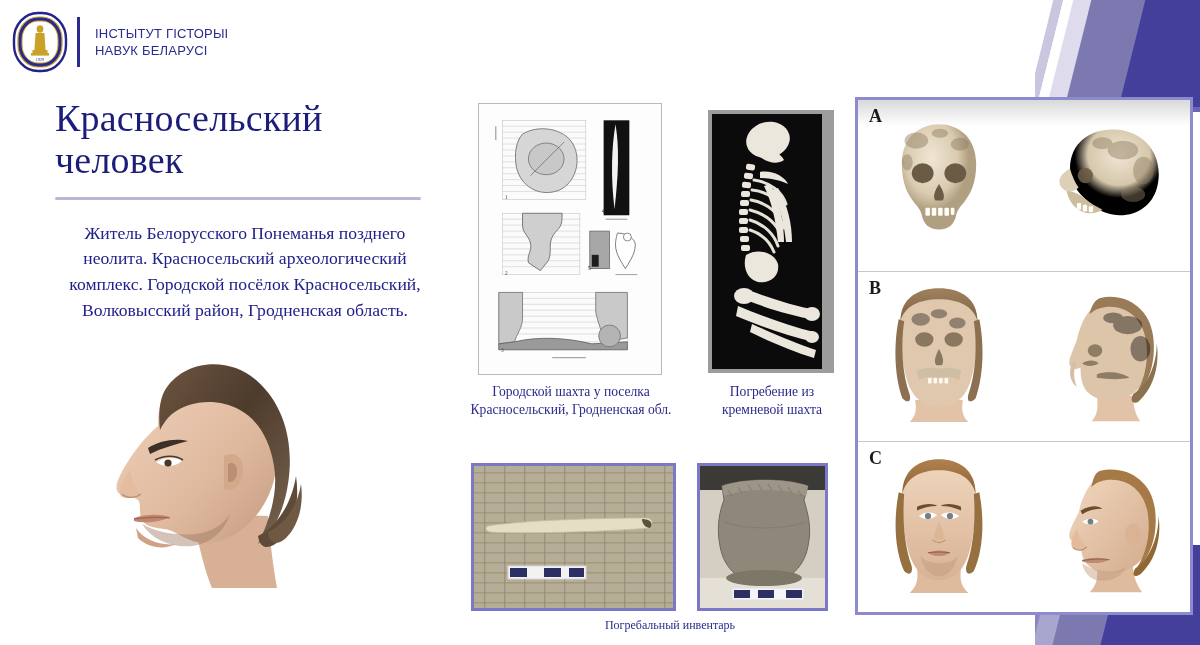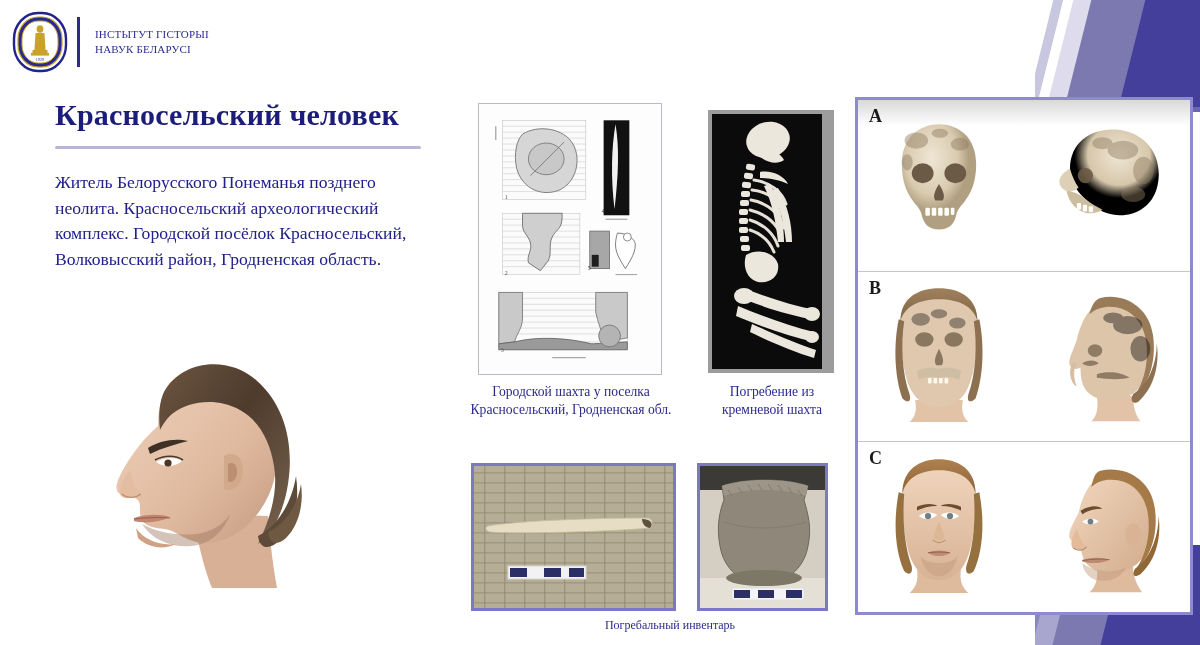"ІНСТЫТУТ ГІСТОРЫІ" .inst-lines { font-family: Liberation Serif, serif -> Liberation Sans, sans-serif; font-size: 11px -> 13px }
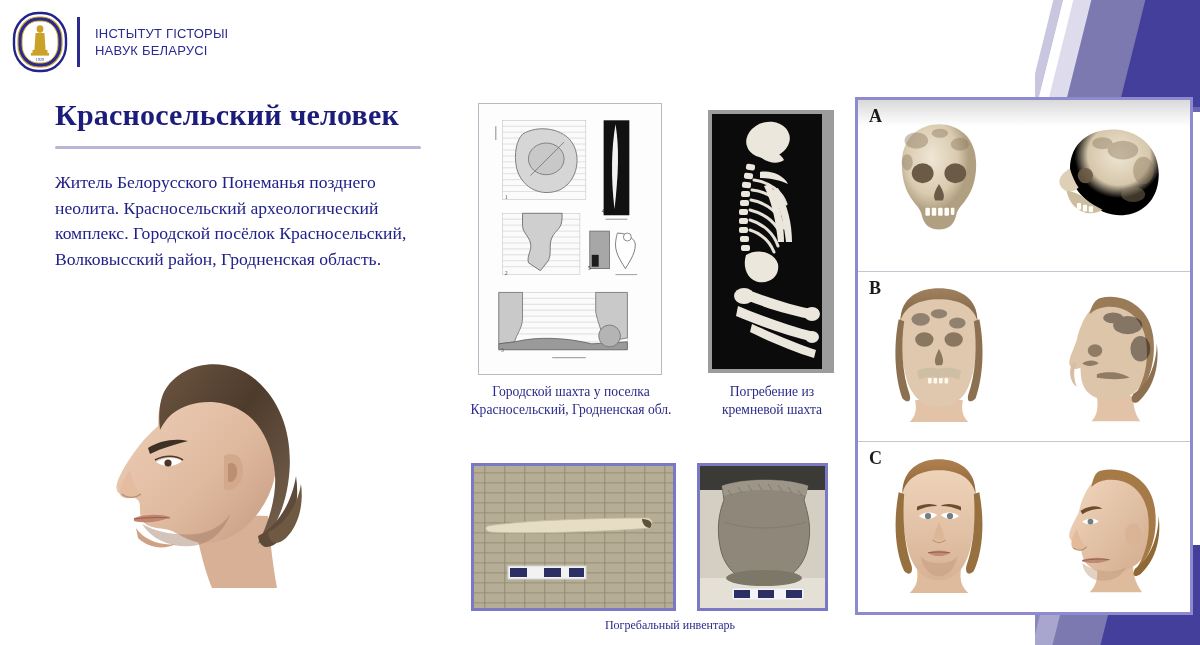"Красносельский человек" #section-title { font-size: 30px -> 38px; font-weight: bold -> normal }
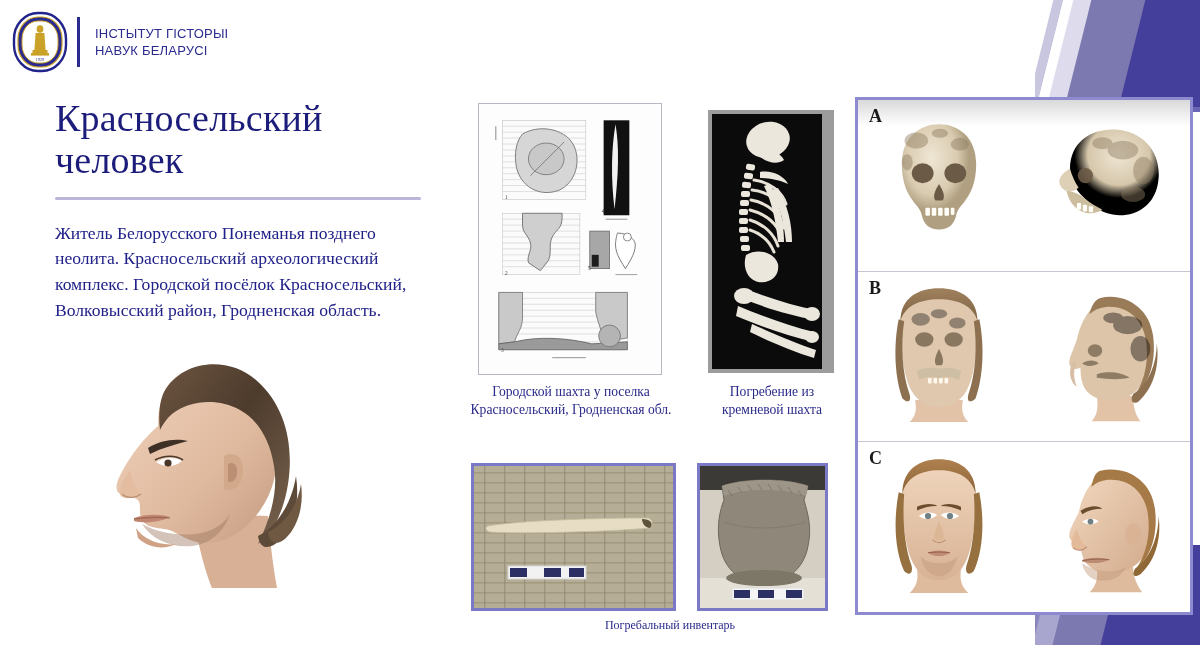"Житель Белорусского Понеманья позднего" #lead-paragraph { text-align: none -> center }
